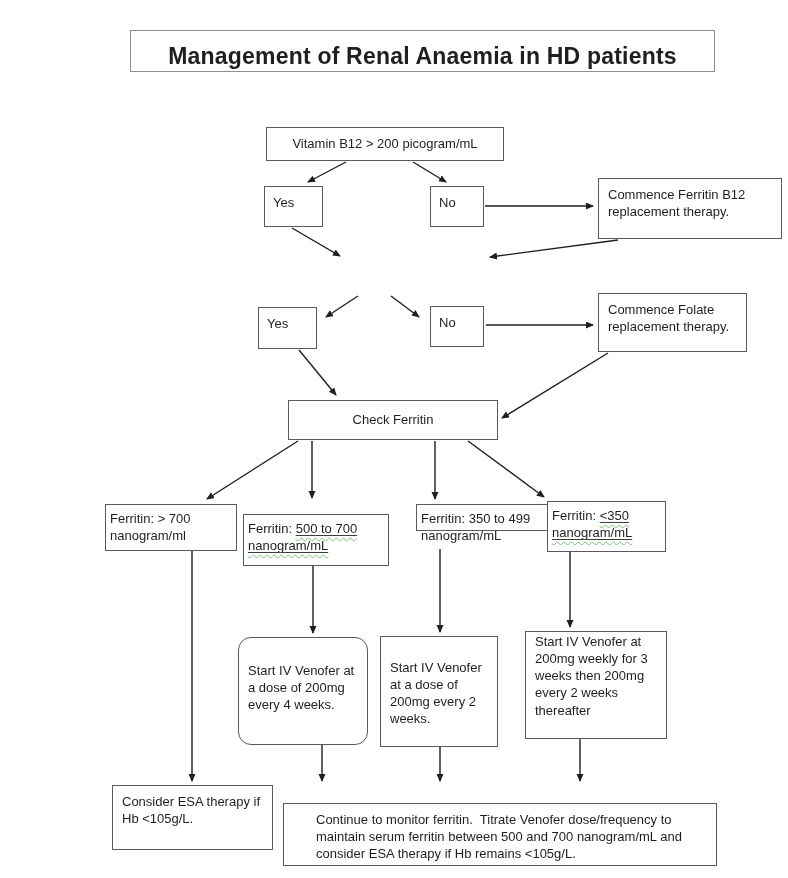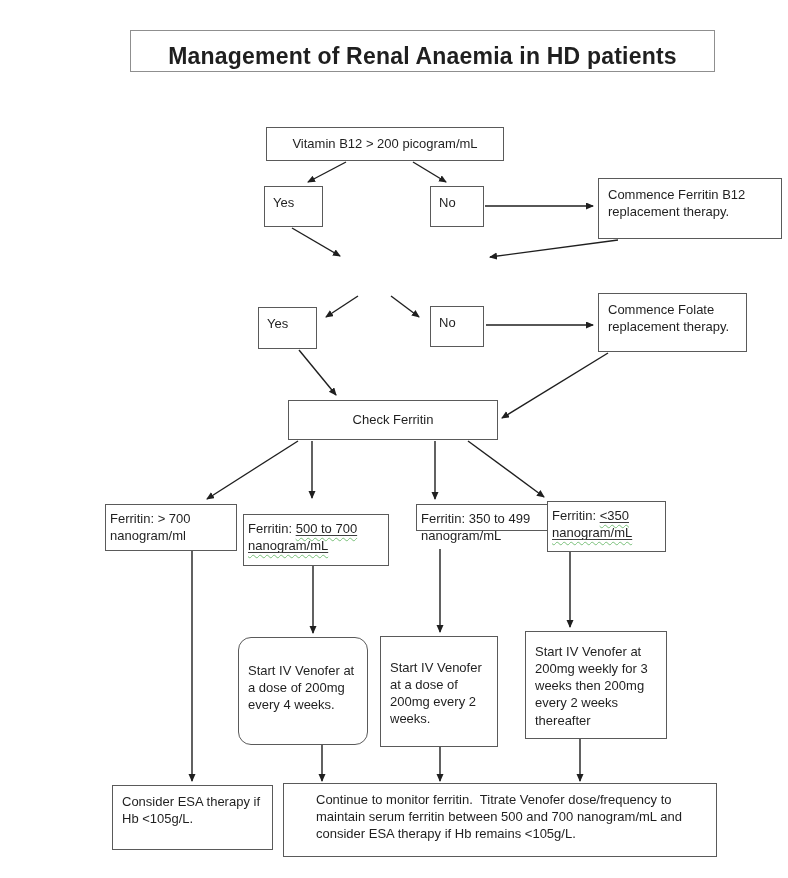"Start IV Venofer at 200mg" .ven3 { padding-top: 11px -> 1px }
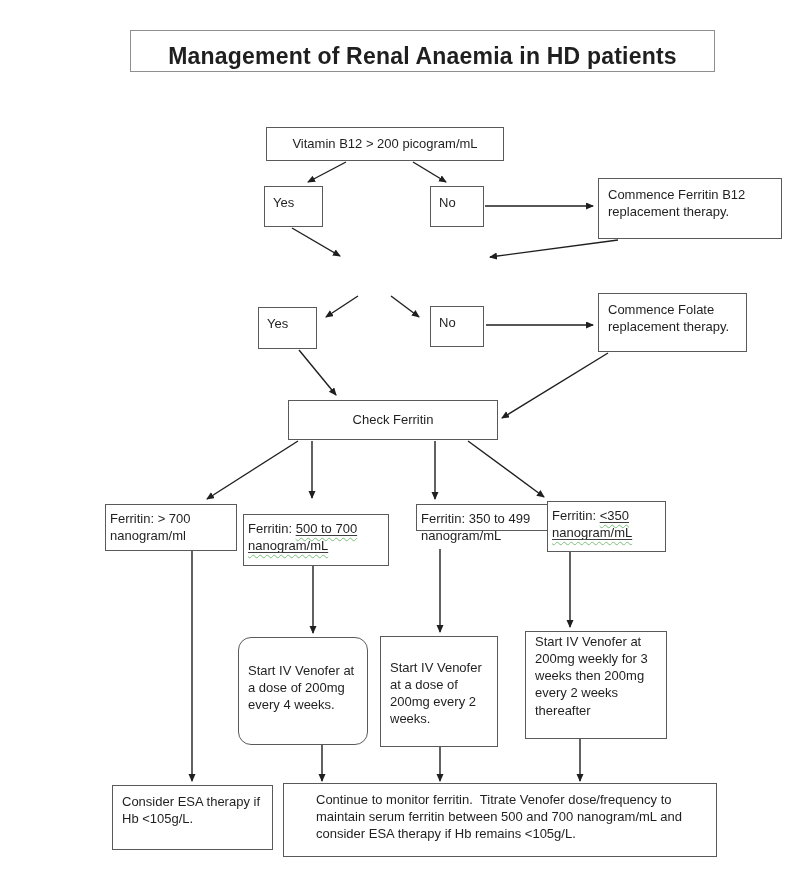"Continue to monitor ferritin. Titrate" .monitor { height: 74px -> 63px; top: 783px -> 803px }
